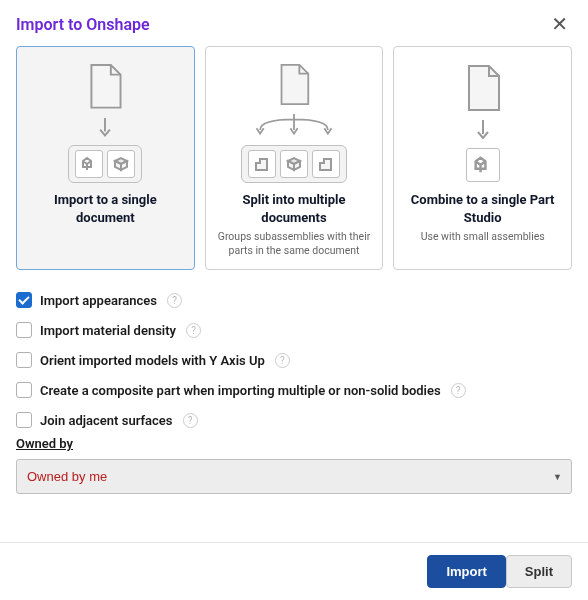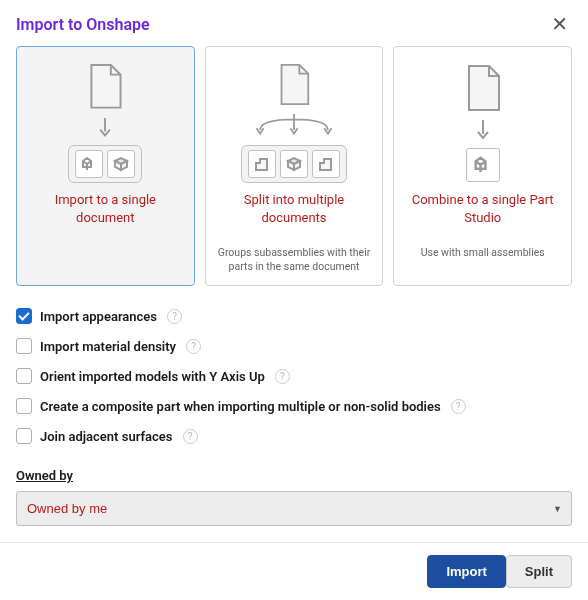"Import to a single document" .mode-title { color: #b91c1c -> #0f172a; font-weight: 400 -> 700 }
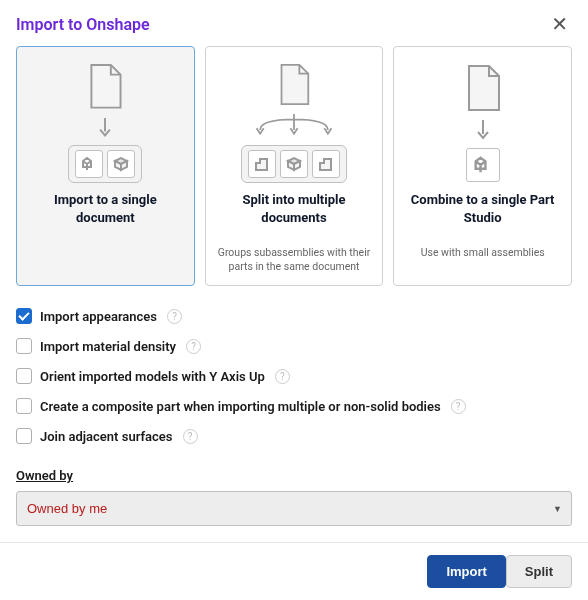"Groups subassemblies with their parts" .mode-sub { margin-top: 20px -> 4px }
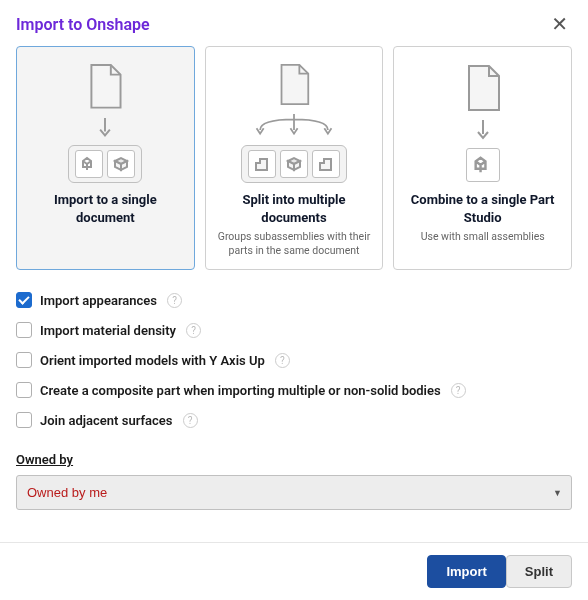"Import appearances" .checklist { margin-bottom: 24px -> 8px }
